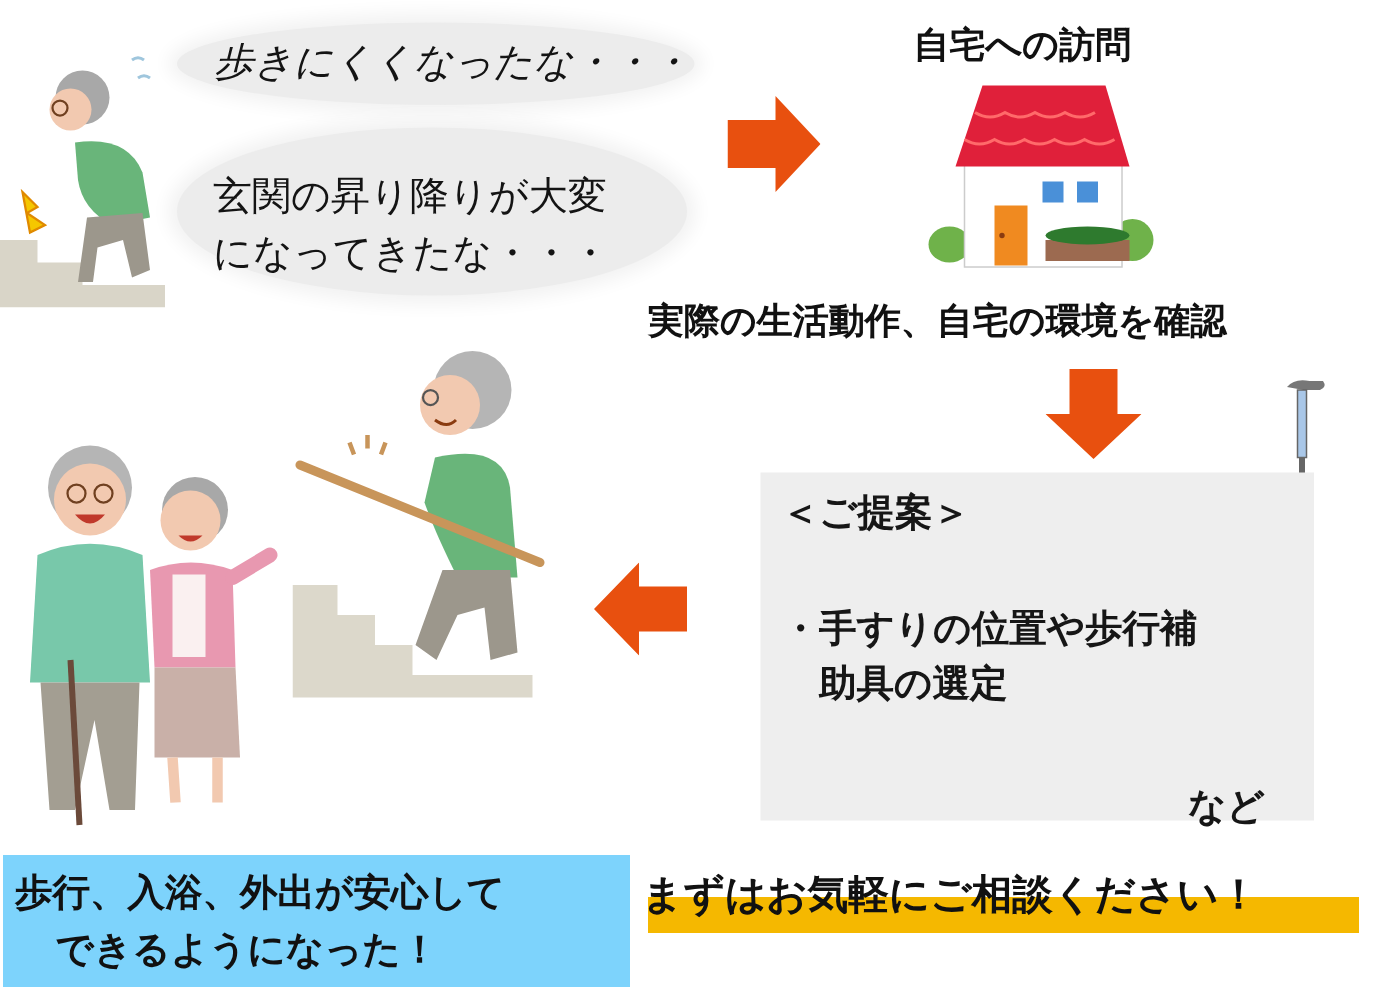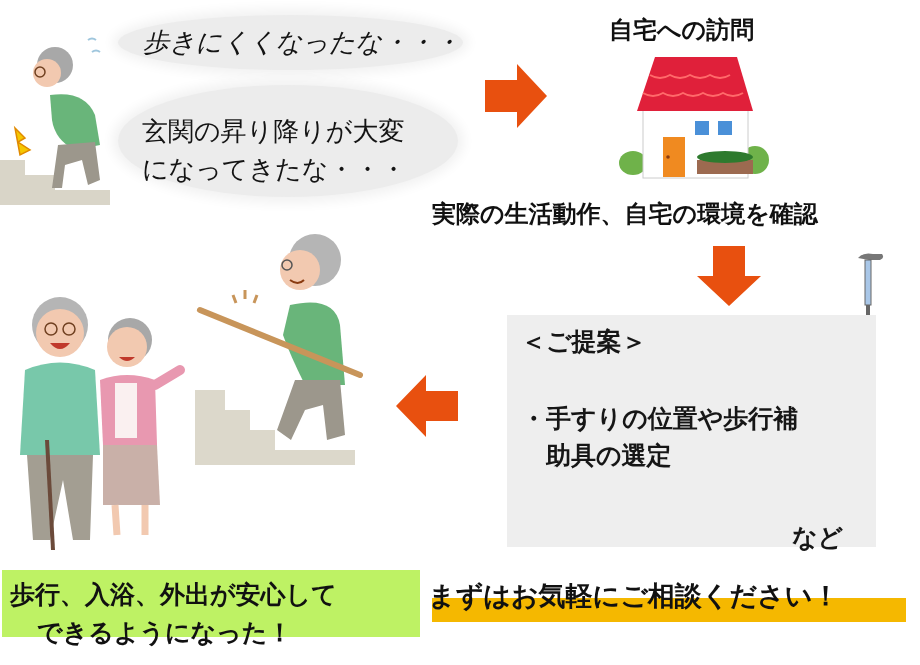"歩行、入浴、外出が安心して" .result-box { background: #bef264 -> #7dd3fc; height: 67px -> 88px }
